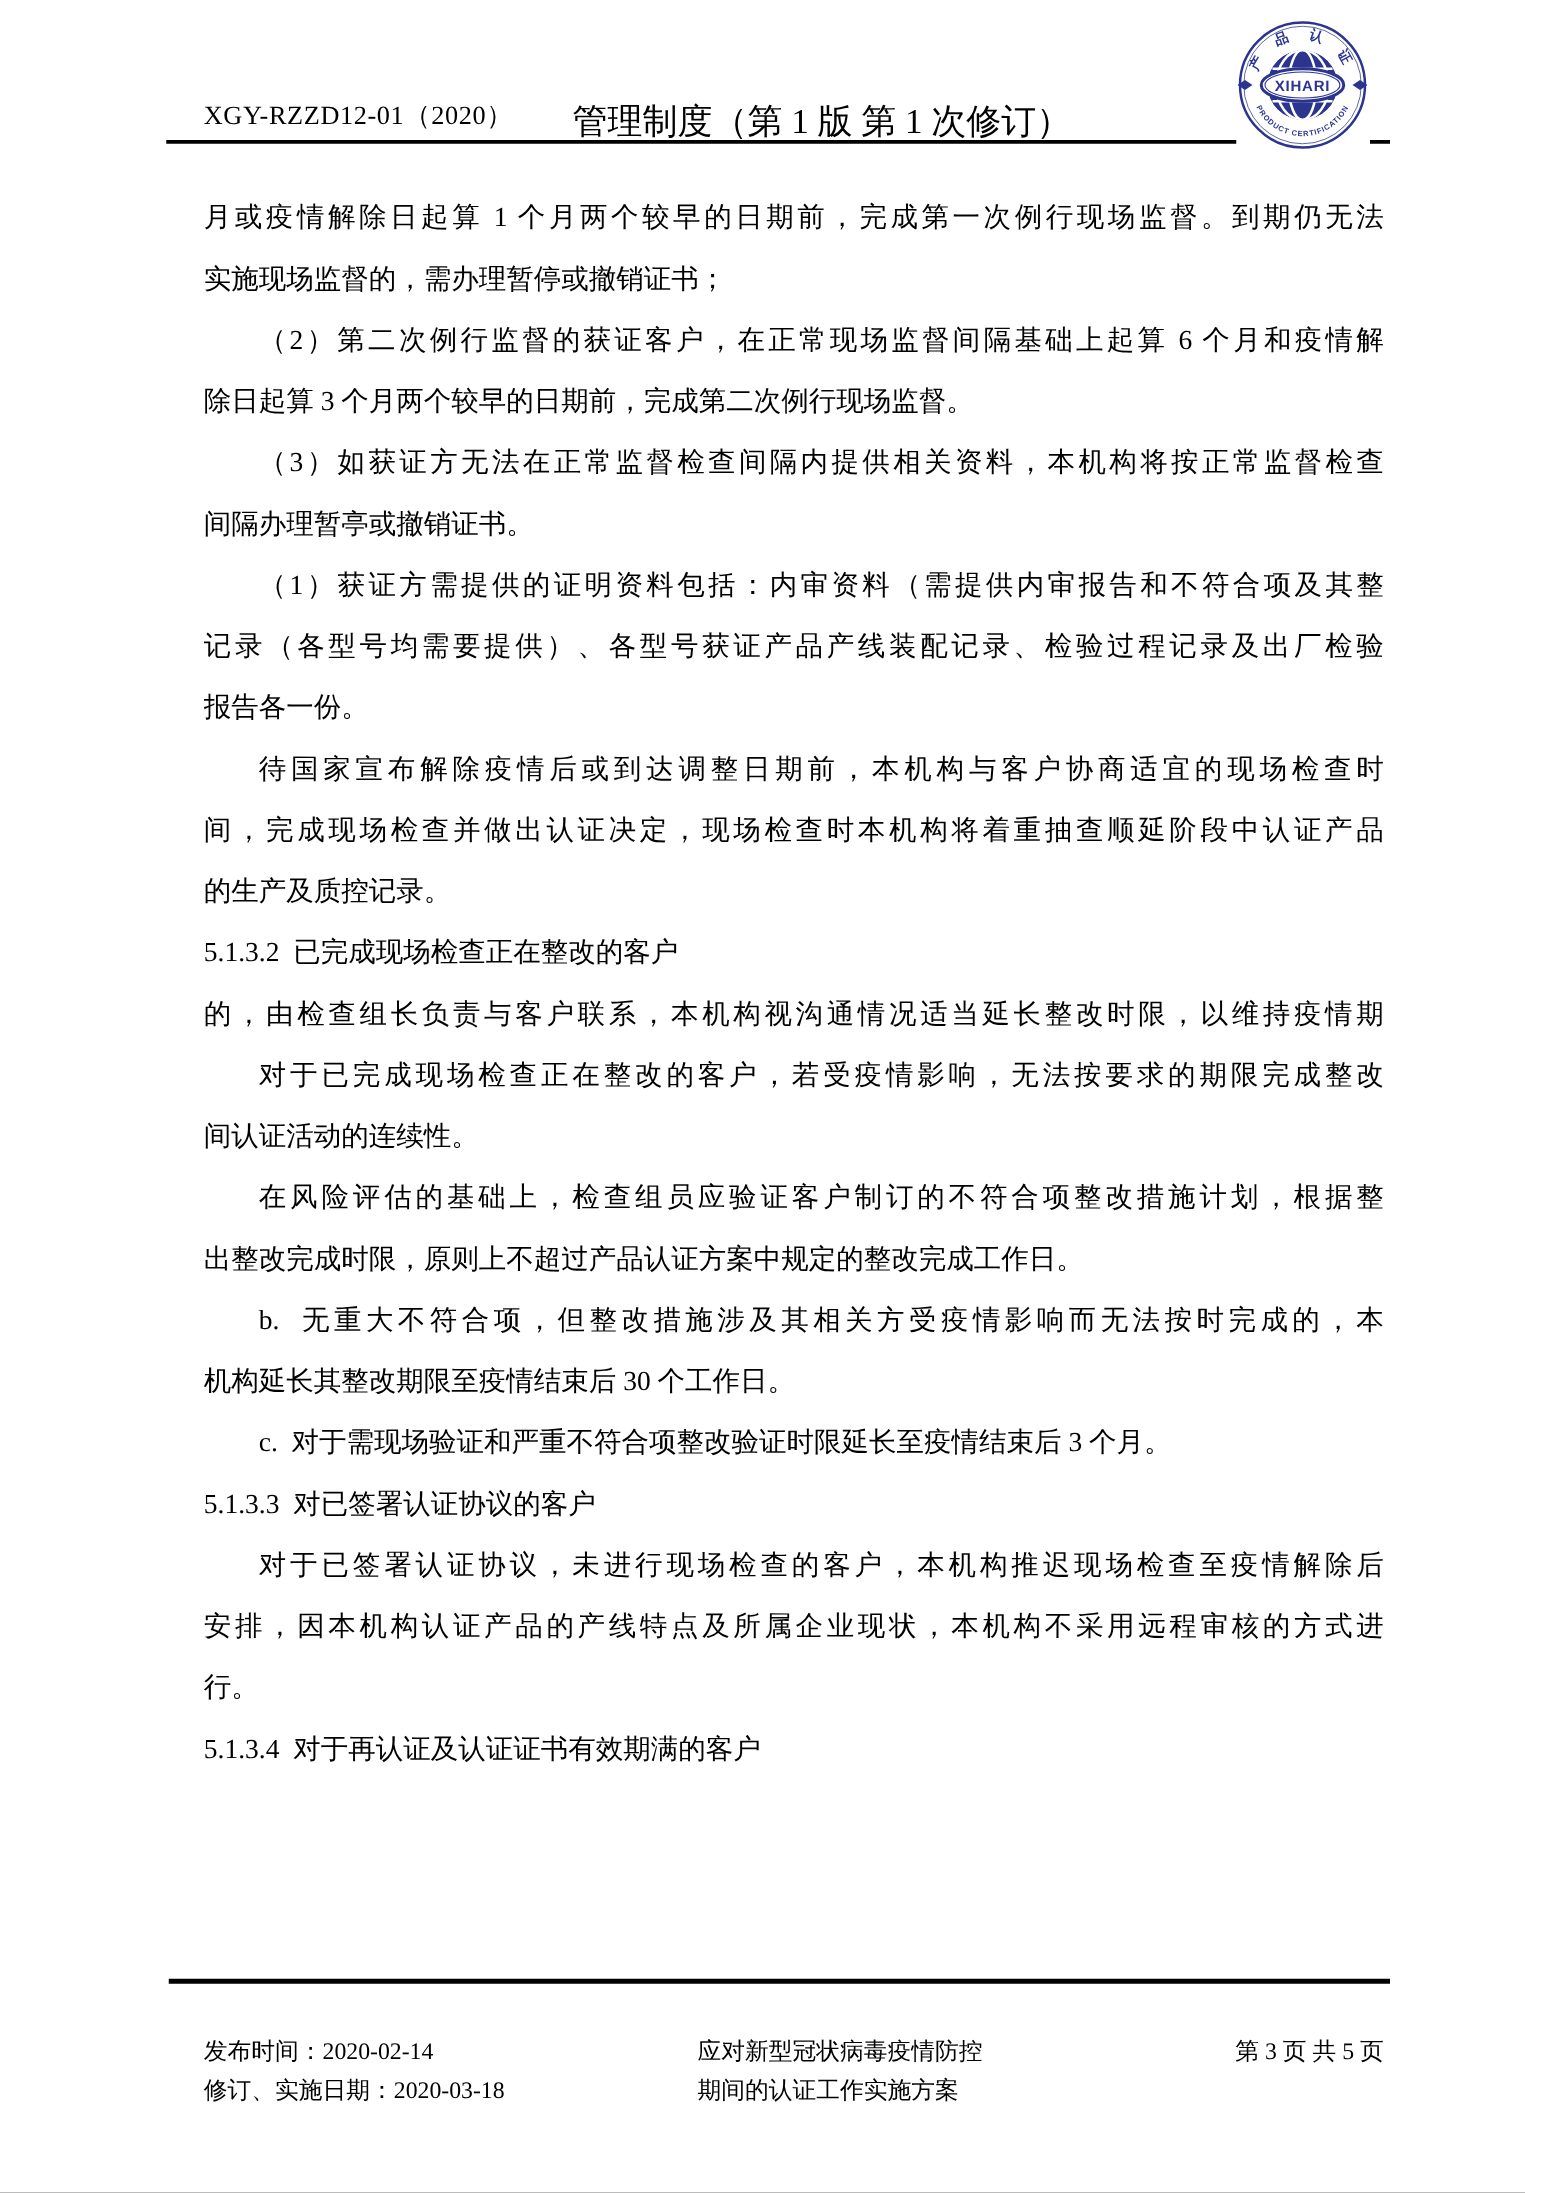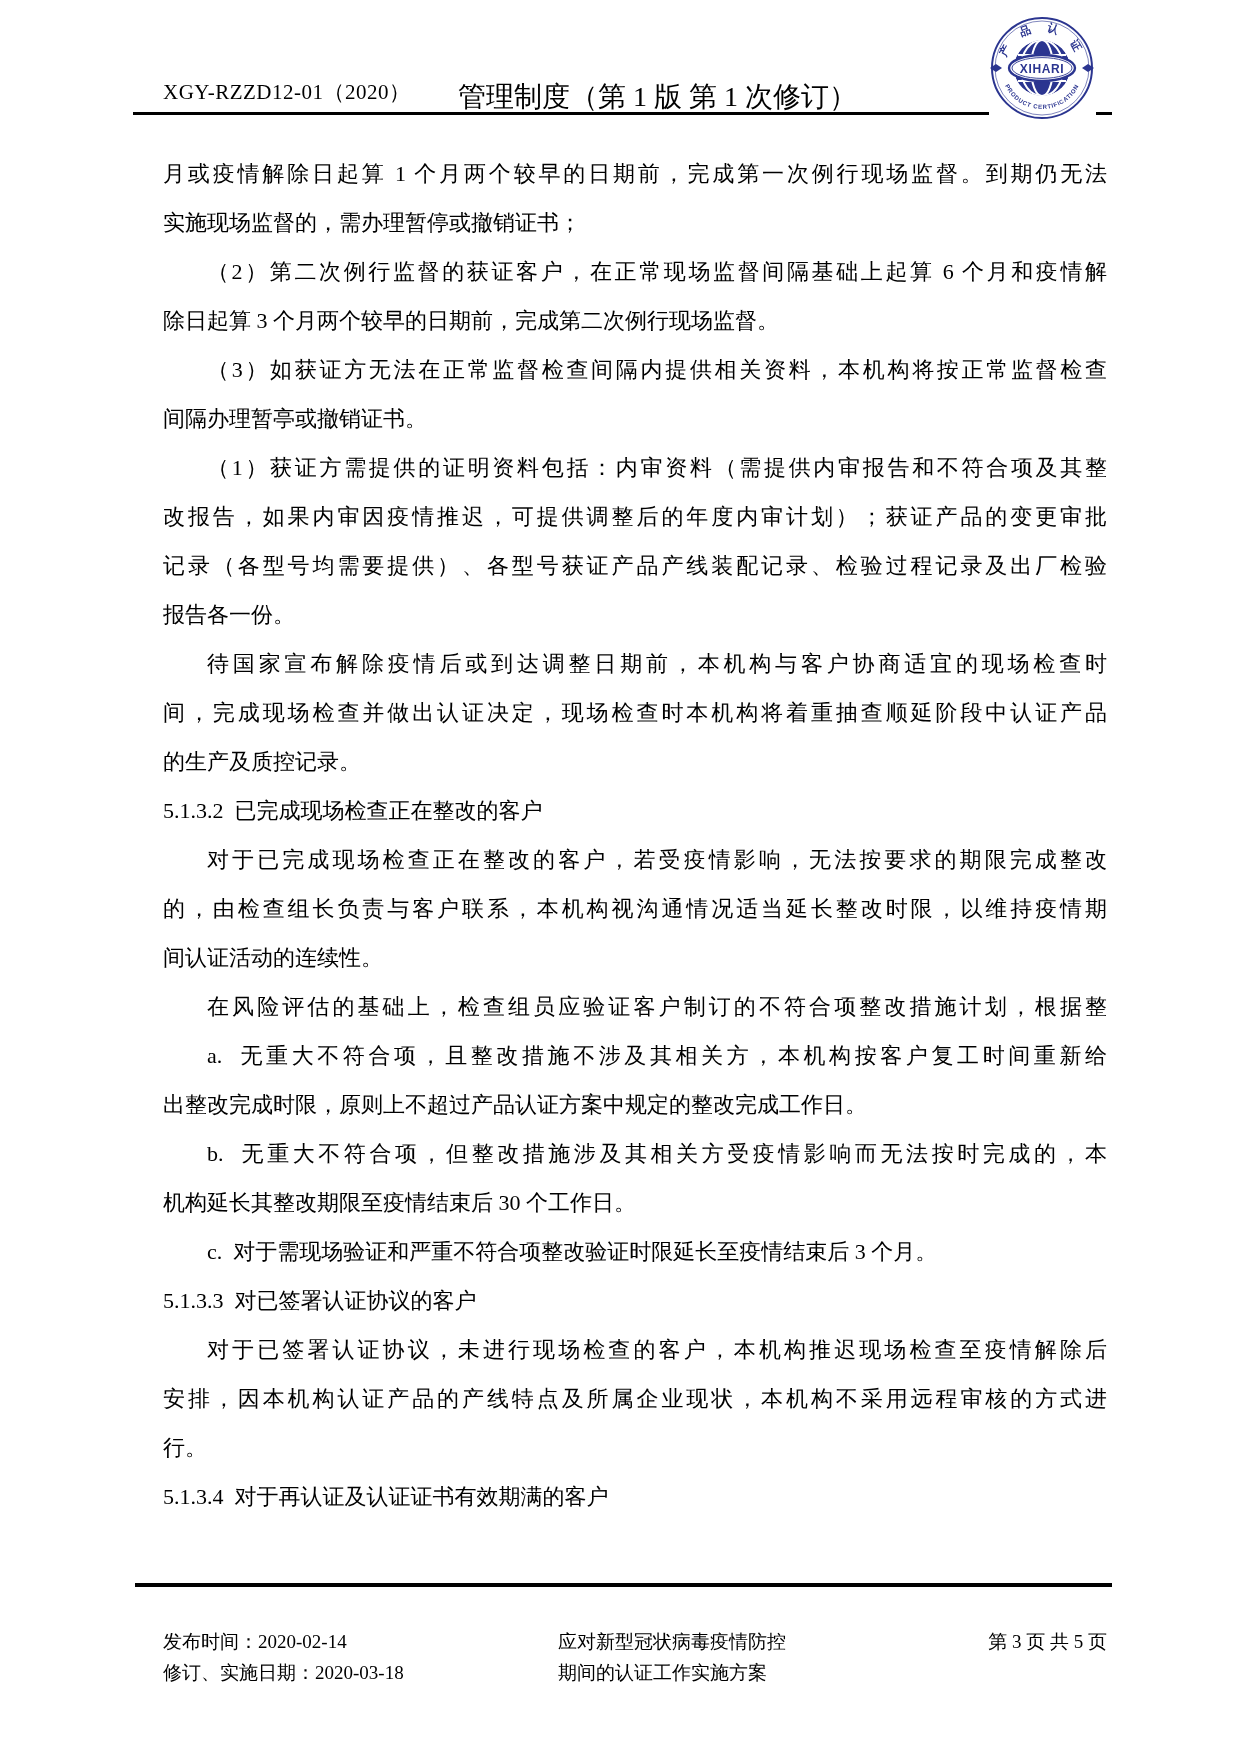"改报告，如果内审因疫情推迟，可提供调整后的年度内审计划）；获证产品的变更审批" div.line { html: <div>改报告，如果内审因疫情推迟，可提供调整后的年度内审计划）；获证产品的变更审批</div> -> none }
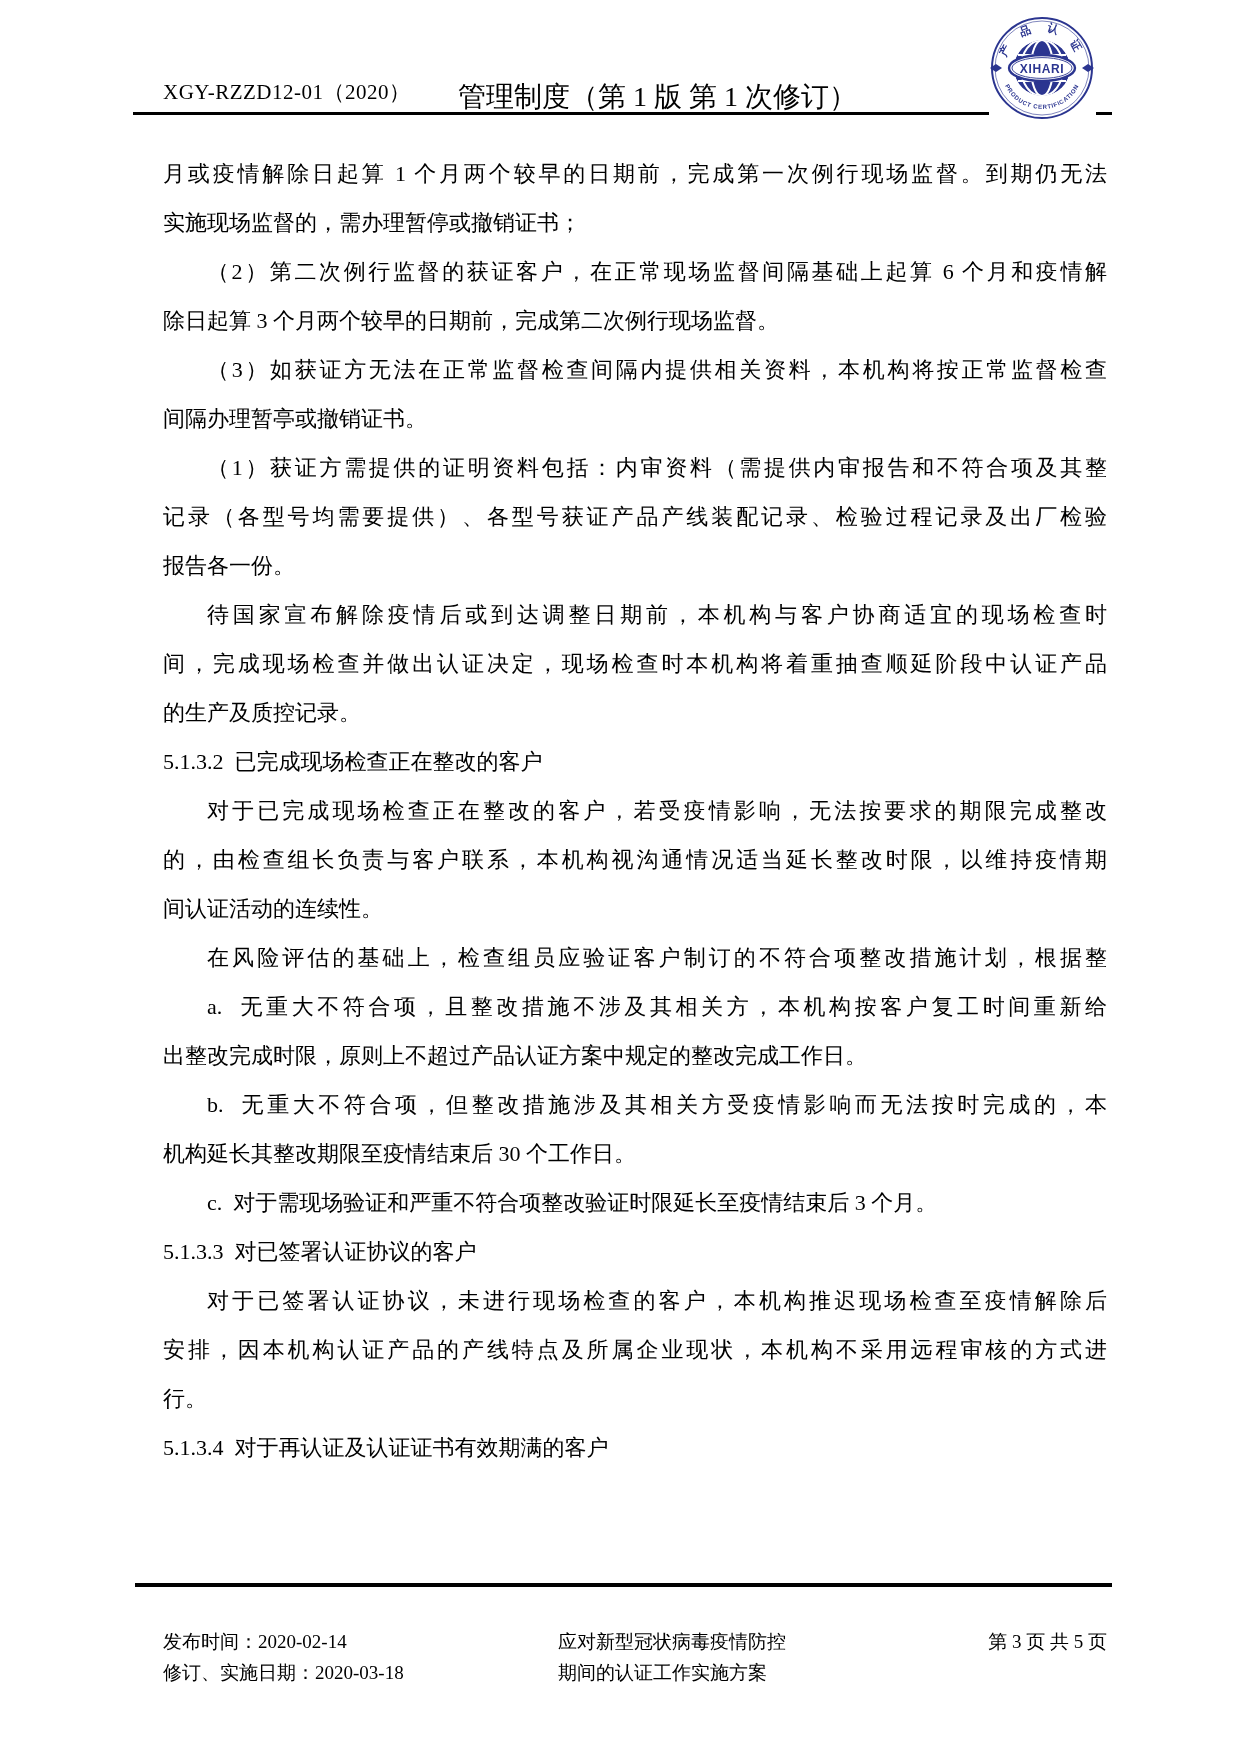"对于已完成现场检查正在整改的客户，若受疫情影响，无法按要求的期限完成整改" div.line { order: before "的，由检查组长负责与客户联系，本机构视沟通情况适当延长整改时限，以维持疫情期" -> after "的，由检查组长负责与客户联系，本机构视沟通情况适当延长整改时限，以维持疫情期" }
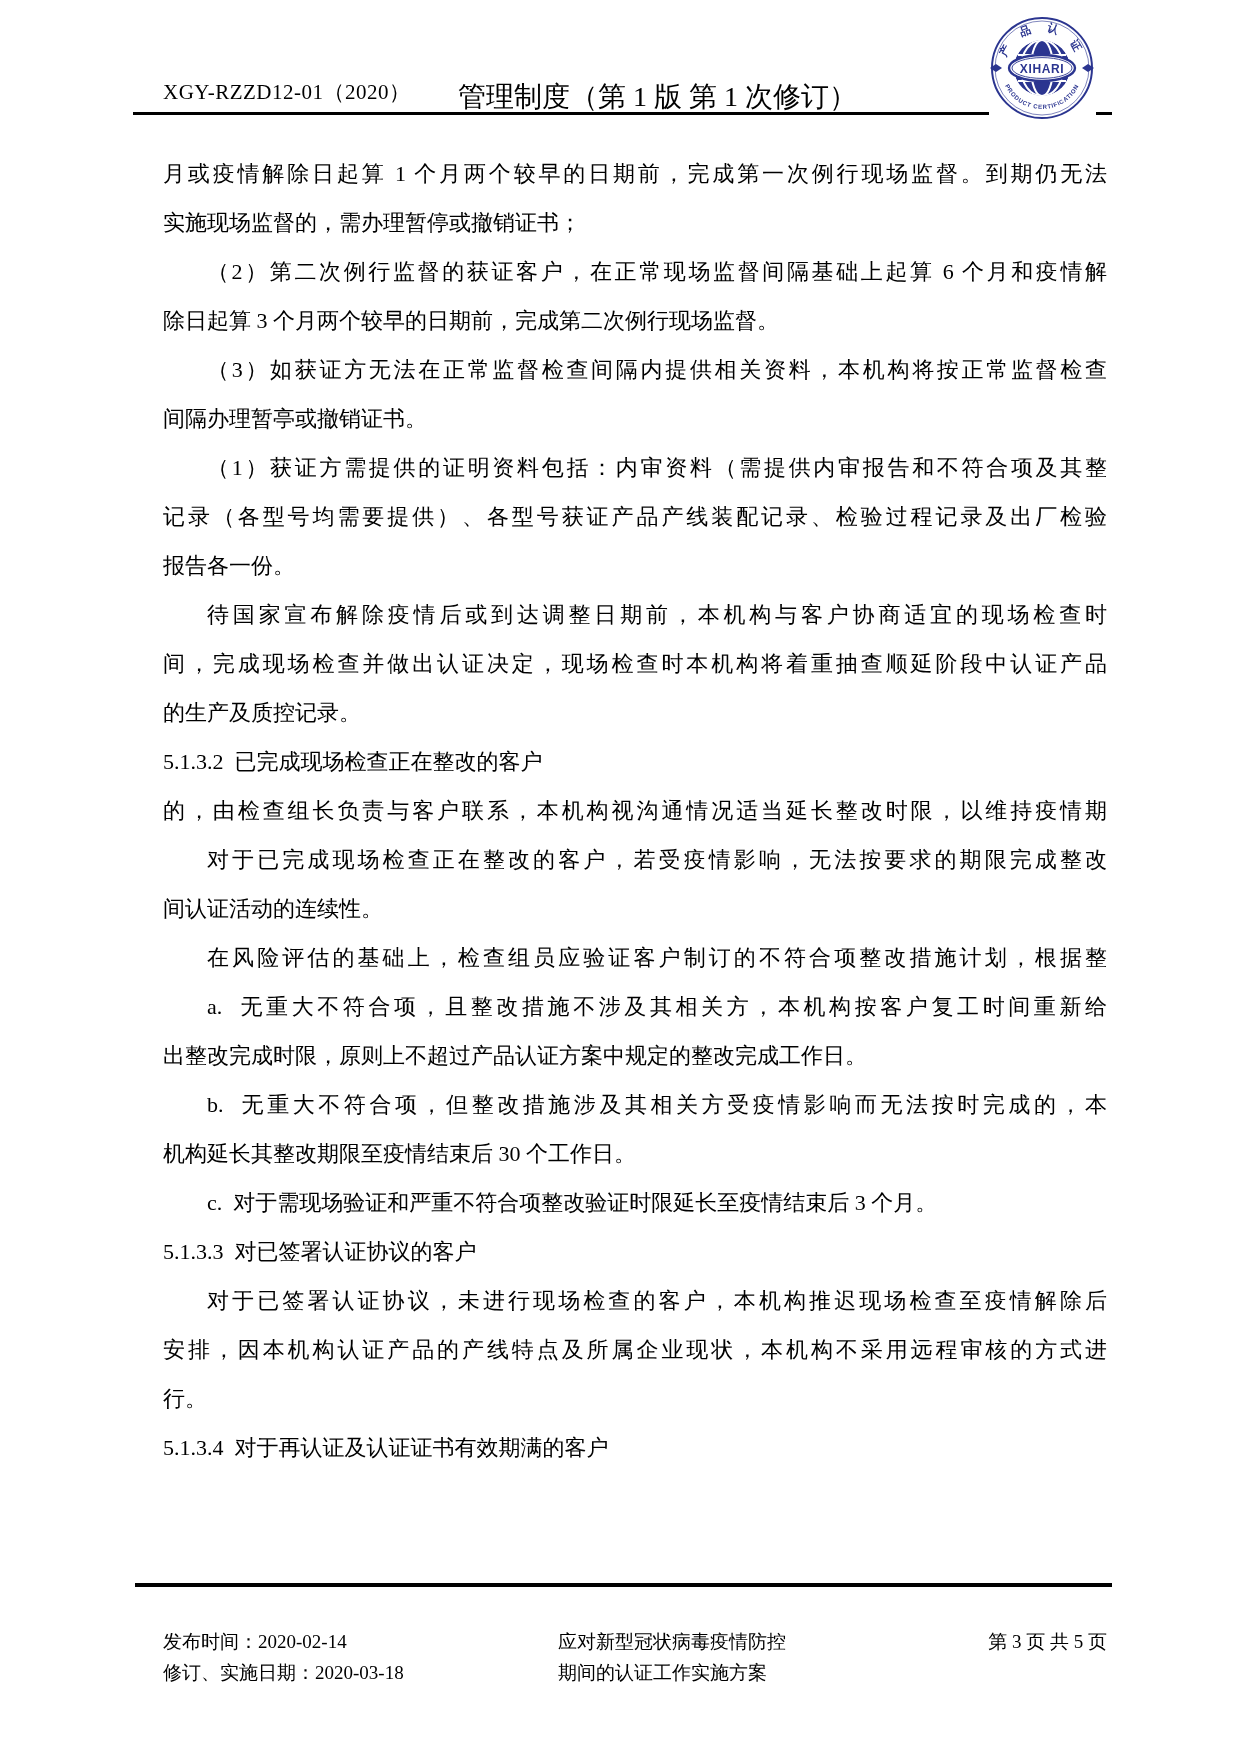"a. 无重大不符合项，且整改措施不涉及其相关方，本机构按客户复工时间重新给" div.line { html: <div>a. 无重大不符合项，且整改措施不涉及其相关方，本机构按客户复工时间重新给</div> -> none }
